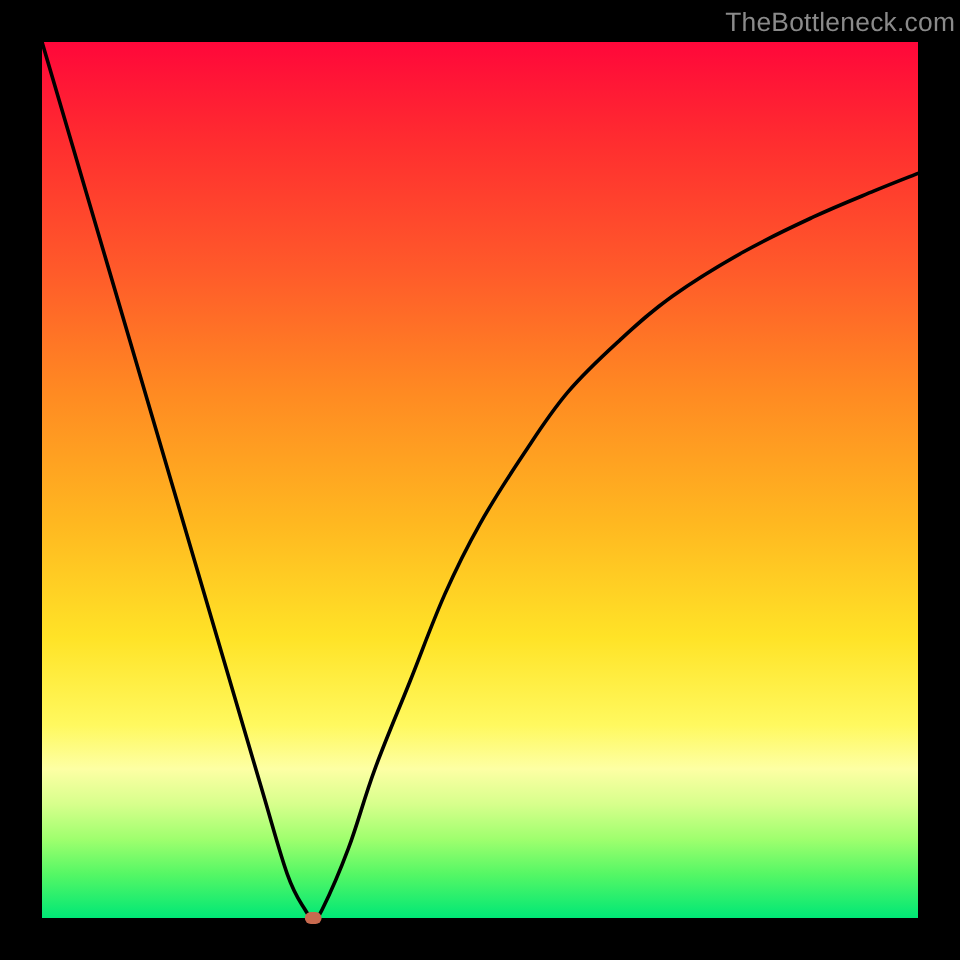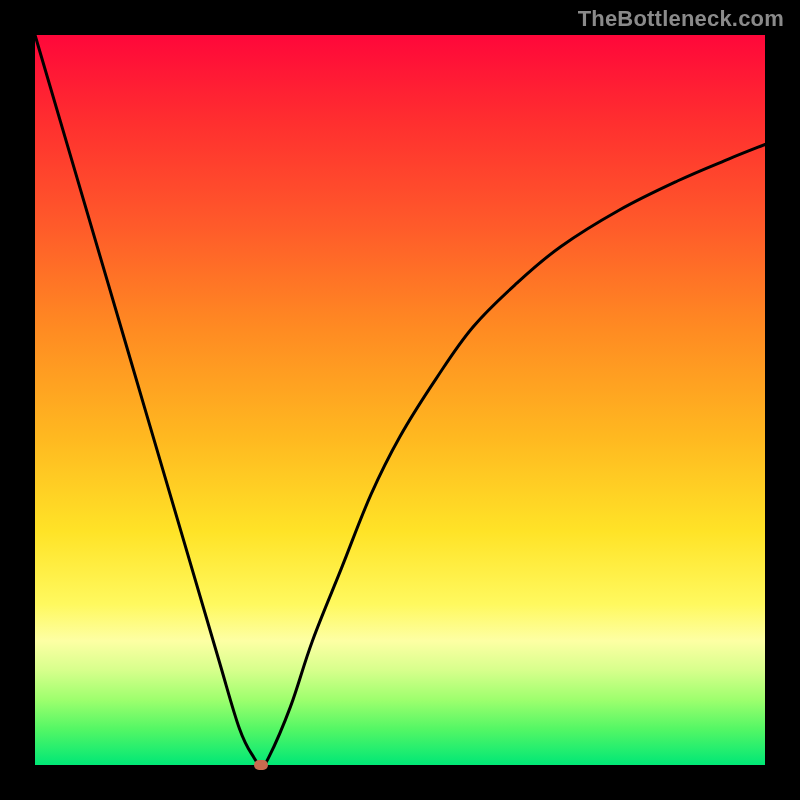"TheBottleneck.com" .watermark { font-weight: 700 -> 400; right: 16px -> 4px }
